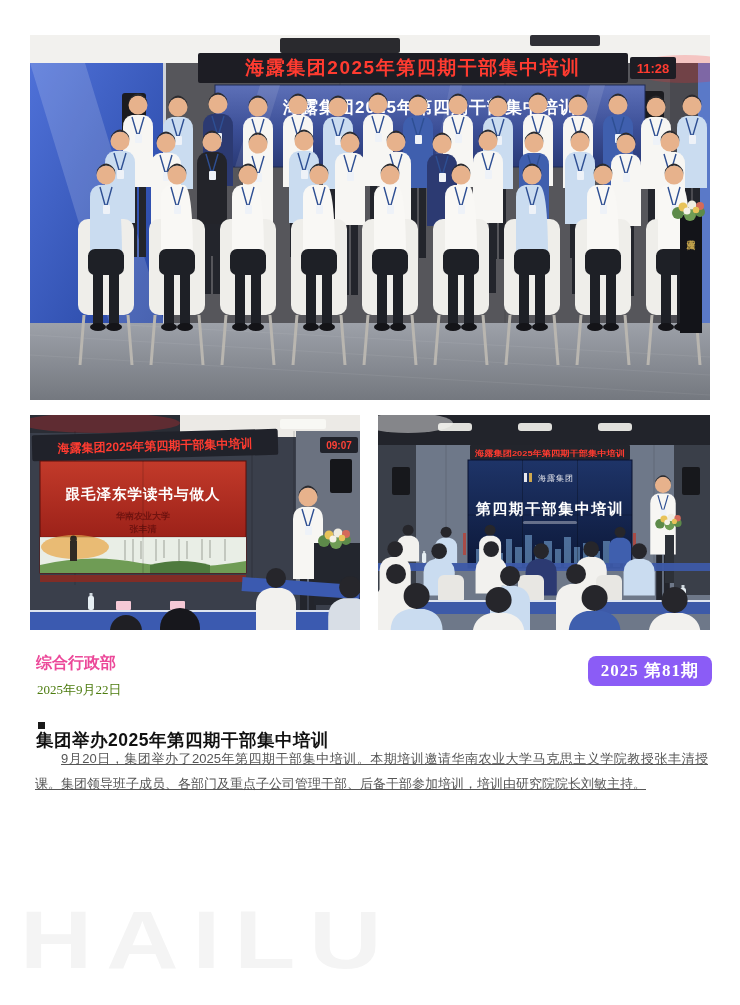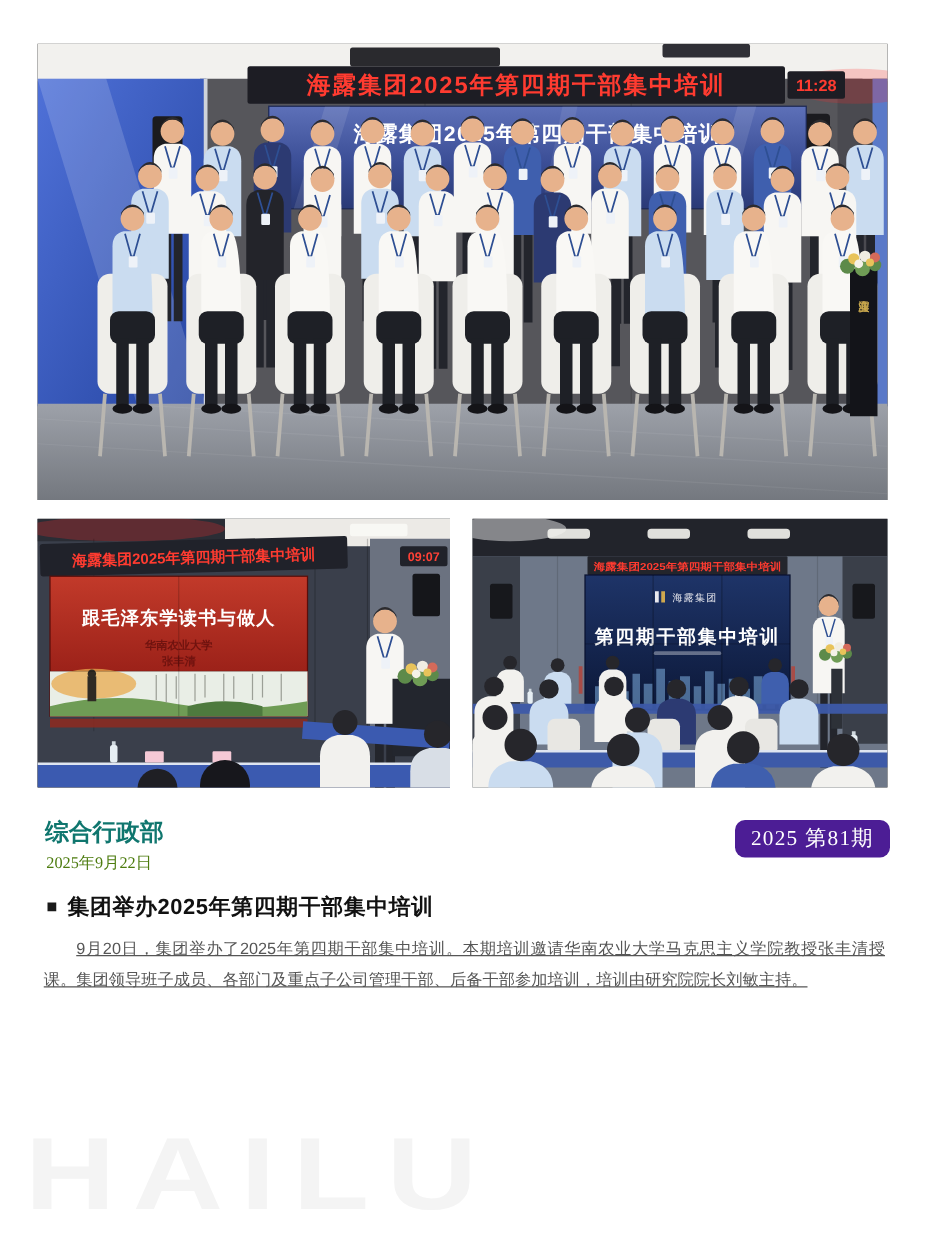"综合行政部" #dept { color: #0f766e -> #ec4899; font-size: 19px -> 16px }
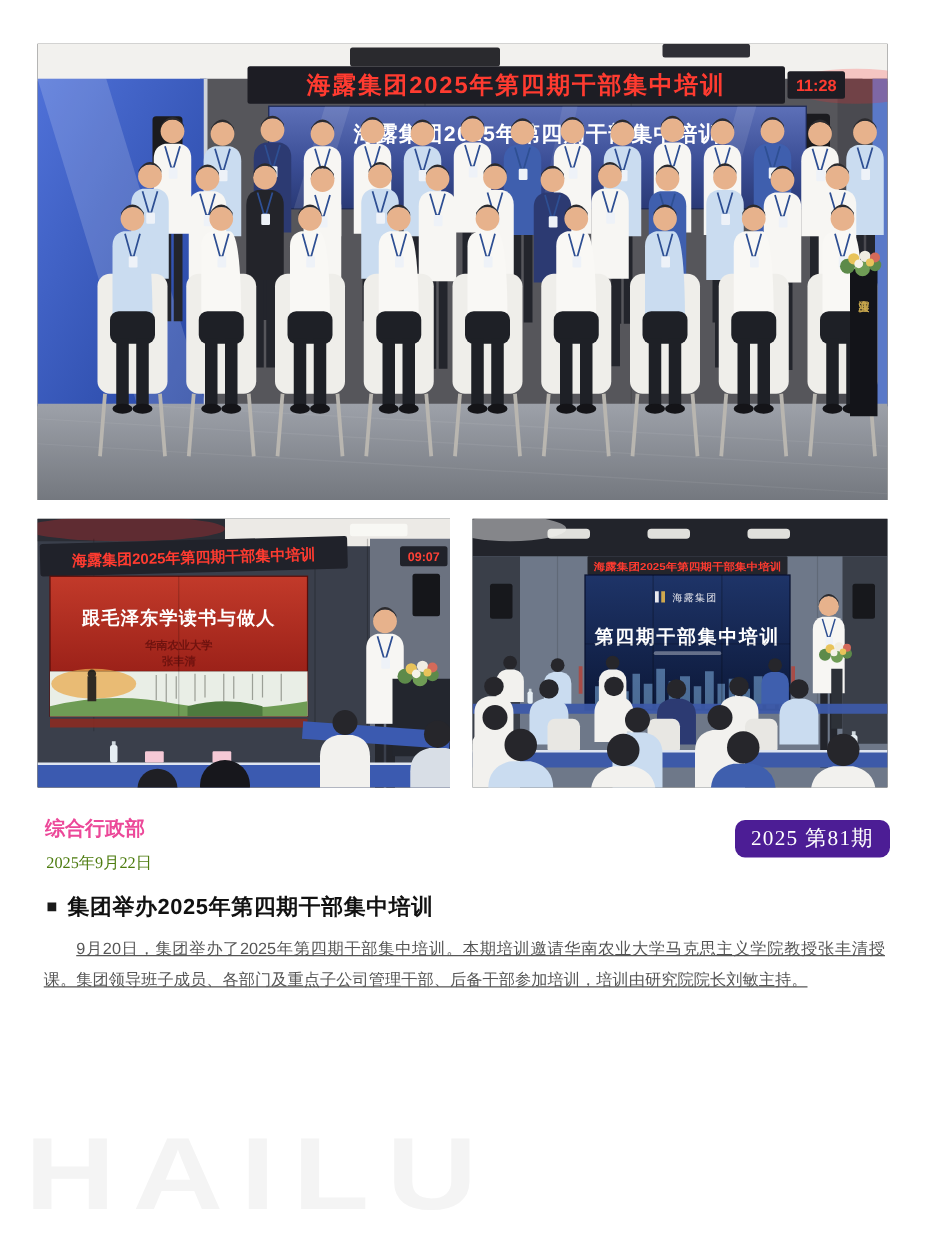"2025 第81期" #issue-badge { background: #4c1d95 -> #8b5cf6; font-weight: normal -> bold }
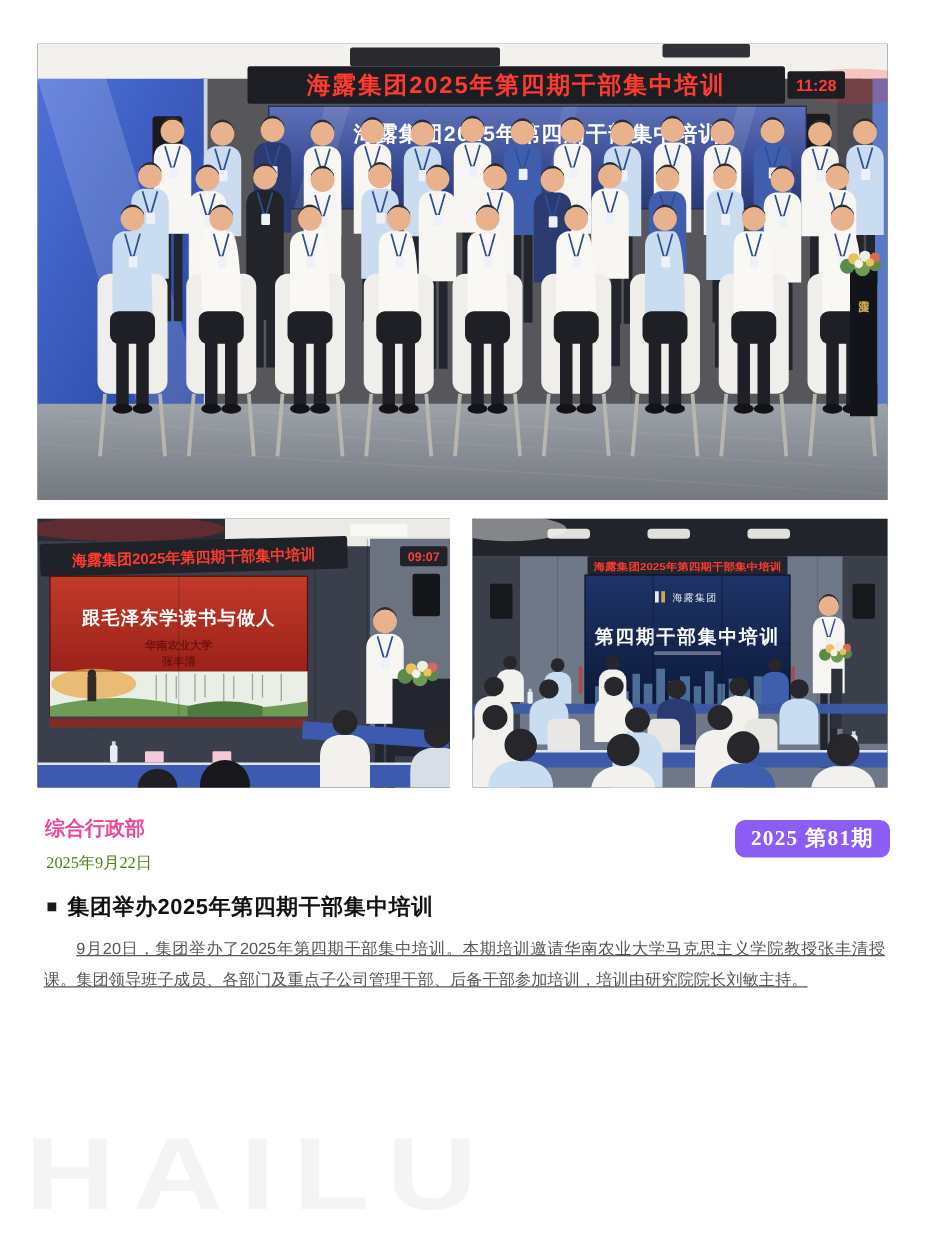"集团举办2025年第四期干部集中培训" #title-row { flex-direction: none -> column }
